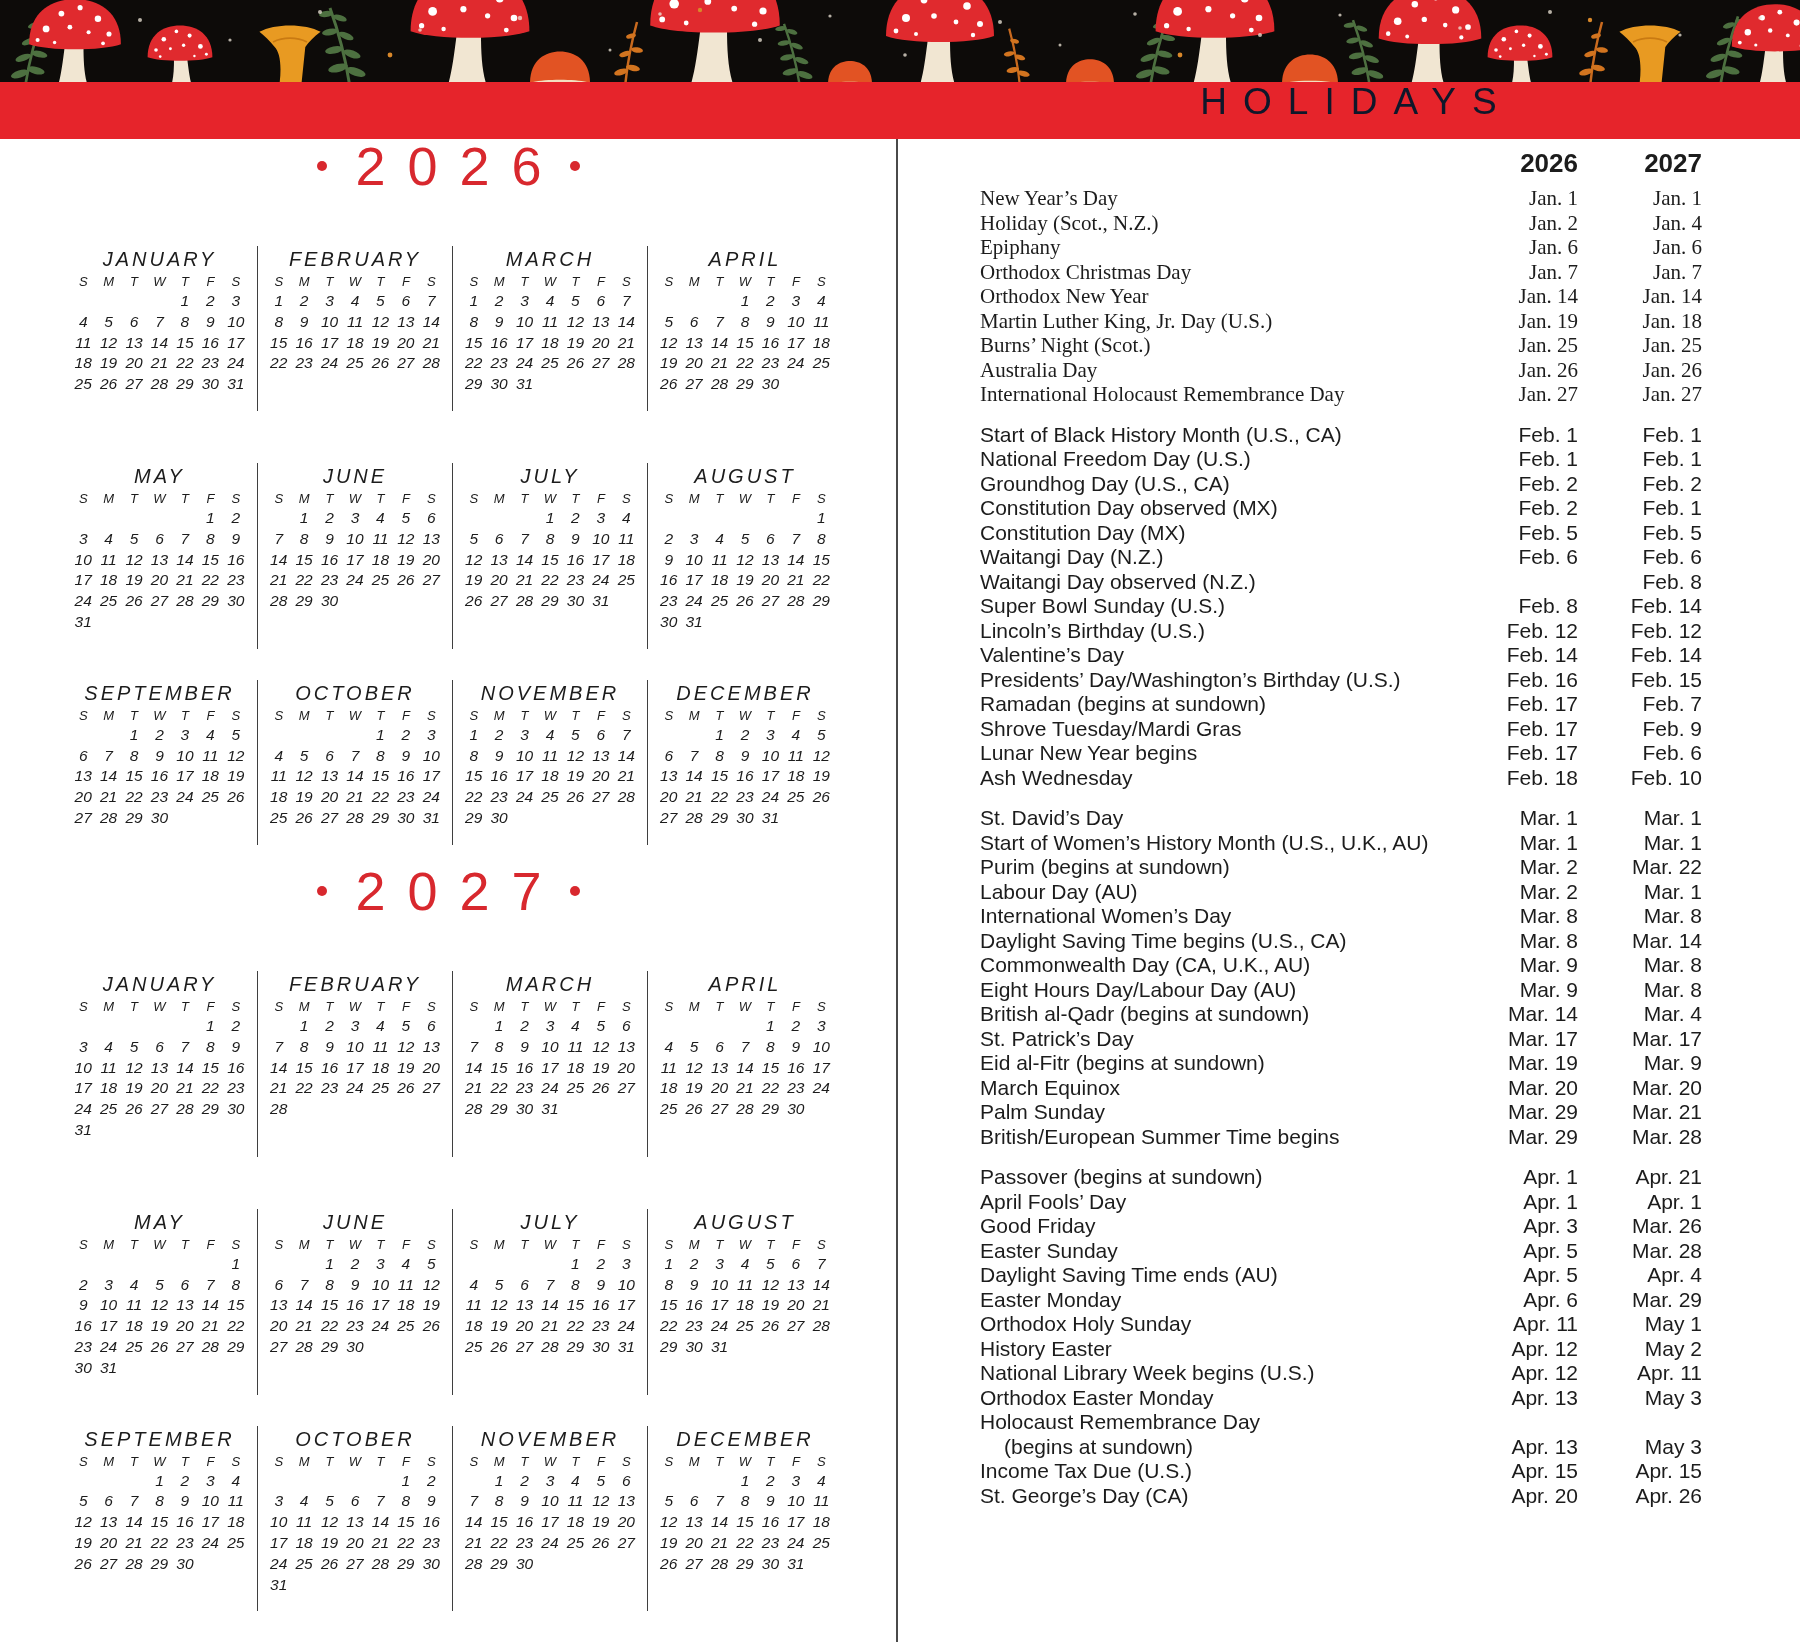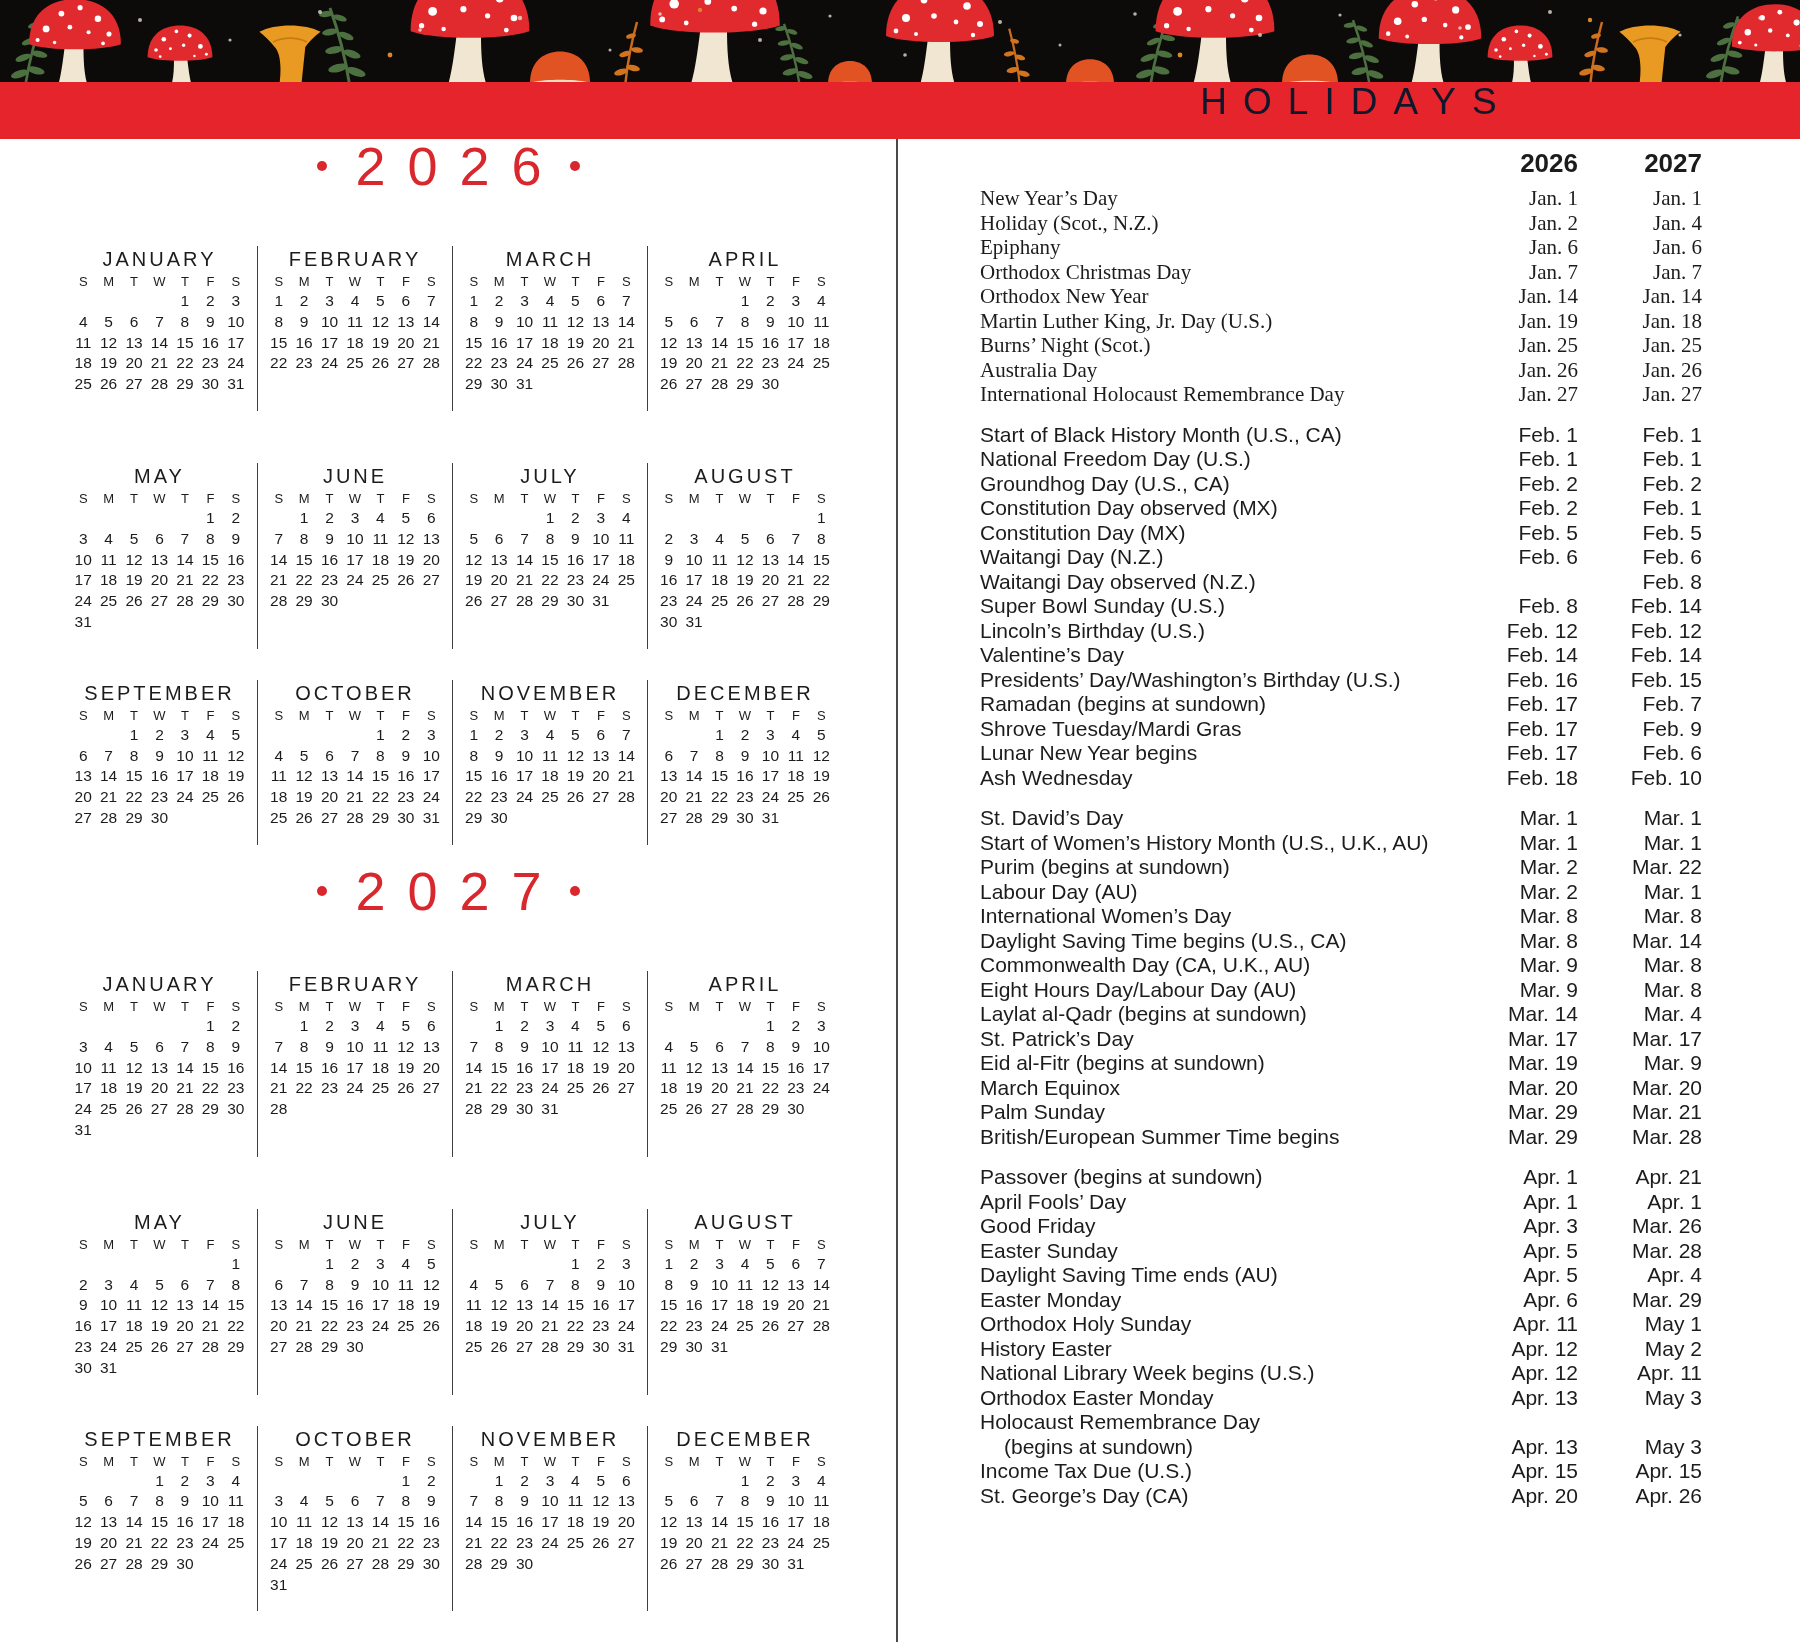"JANUARY" .month { font-style: none -> italic }
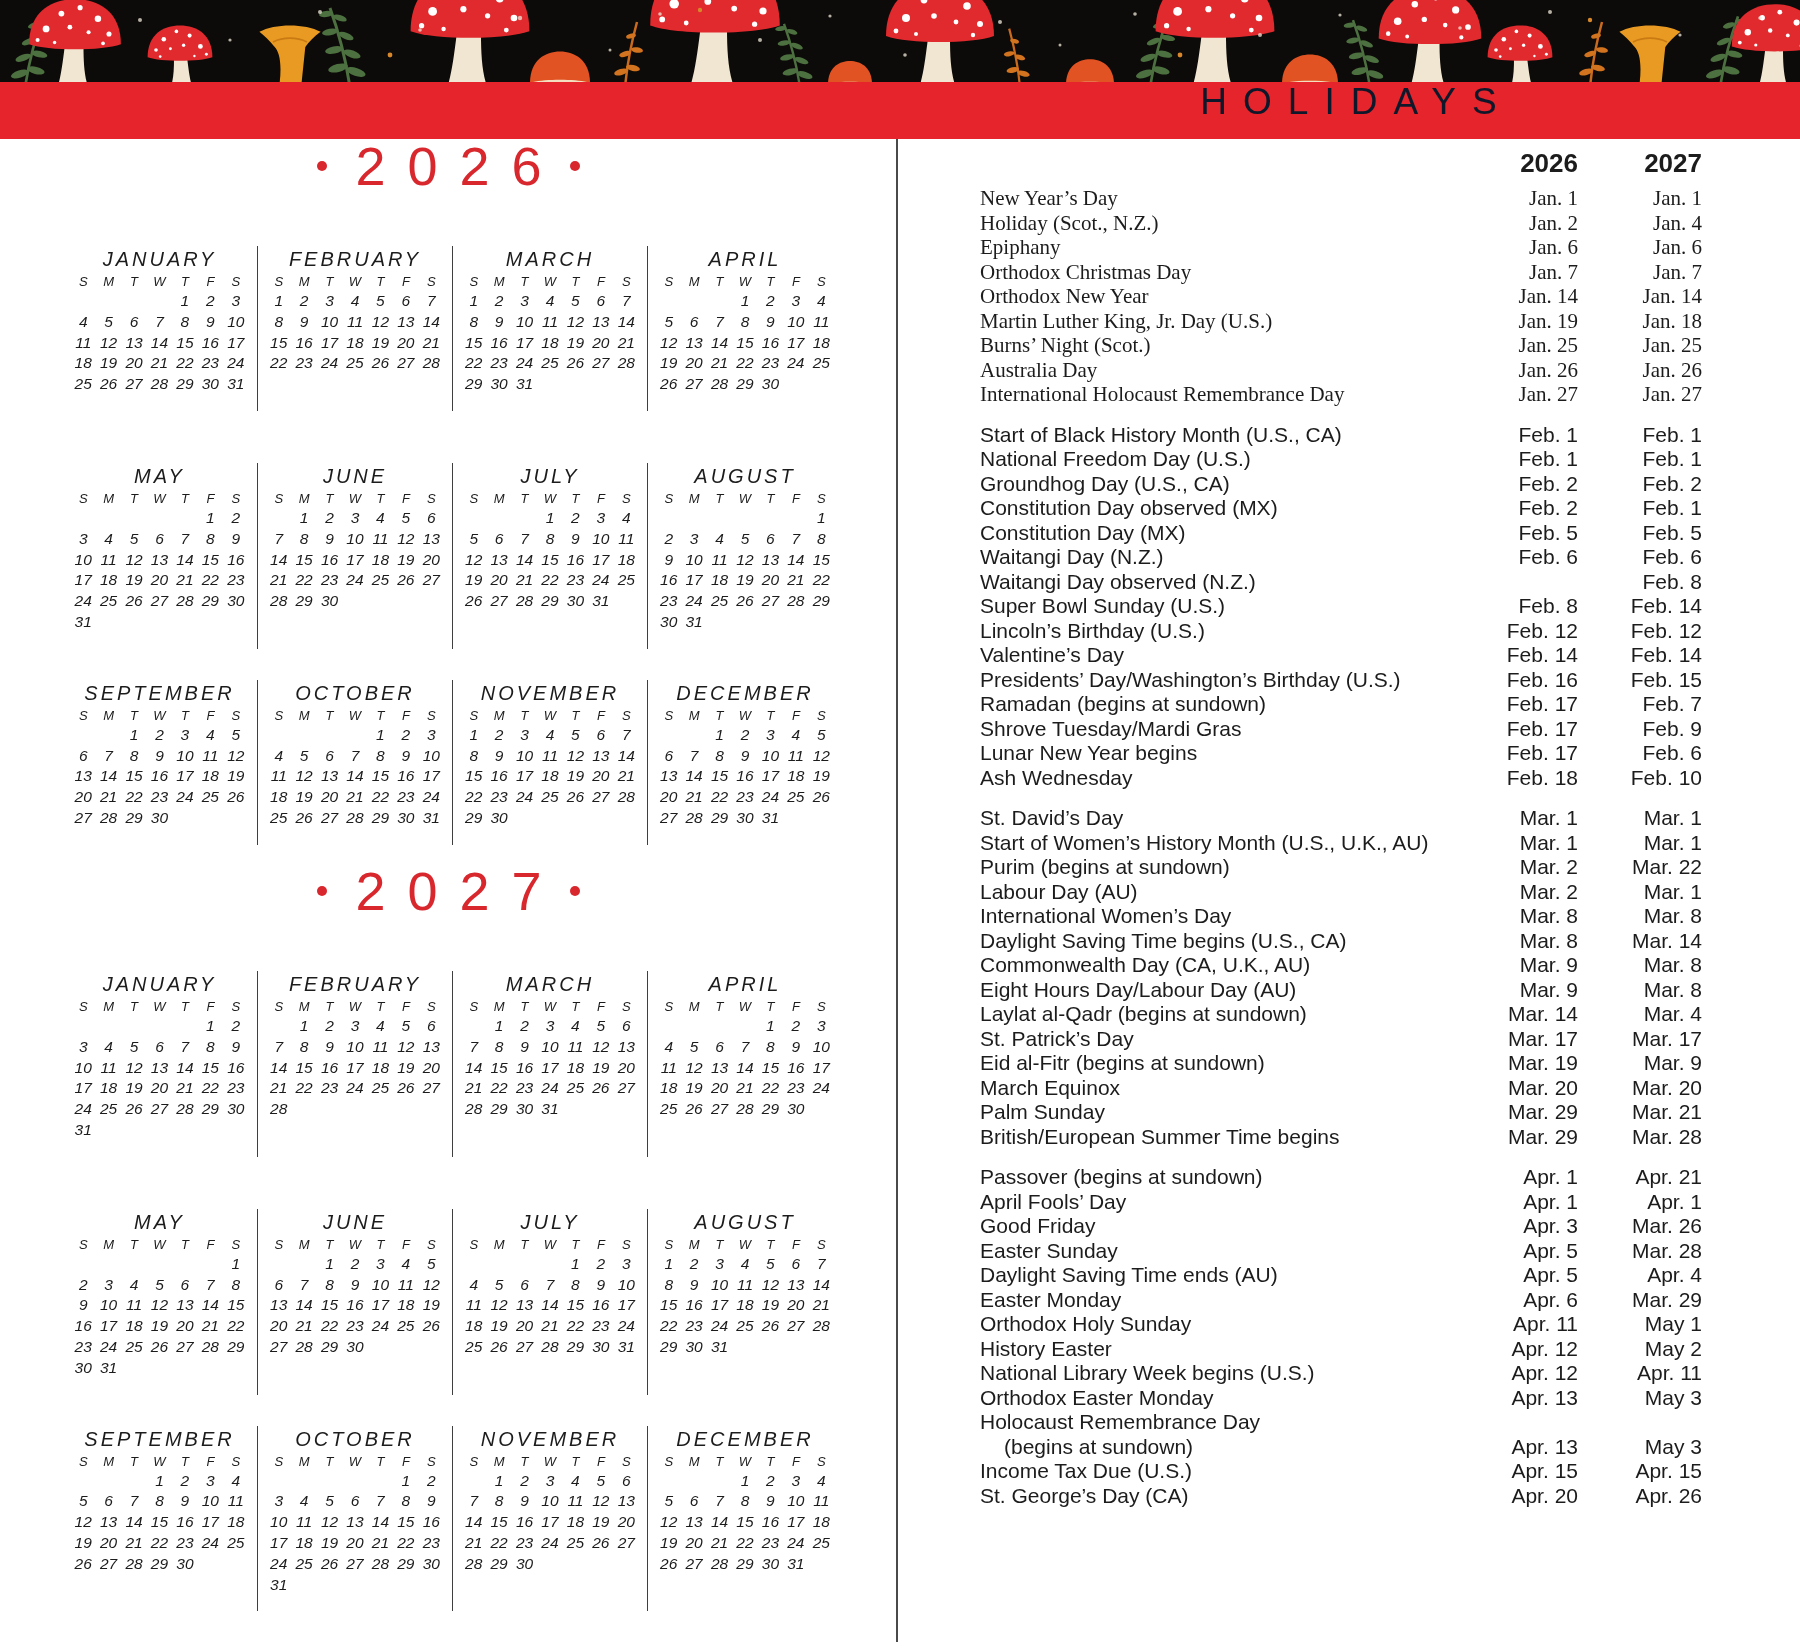"Laylat al-Qadr (begins at sundown)" div.hname { text: Laylat -> British }
